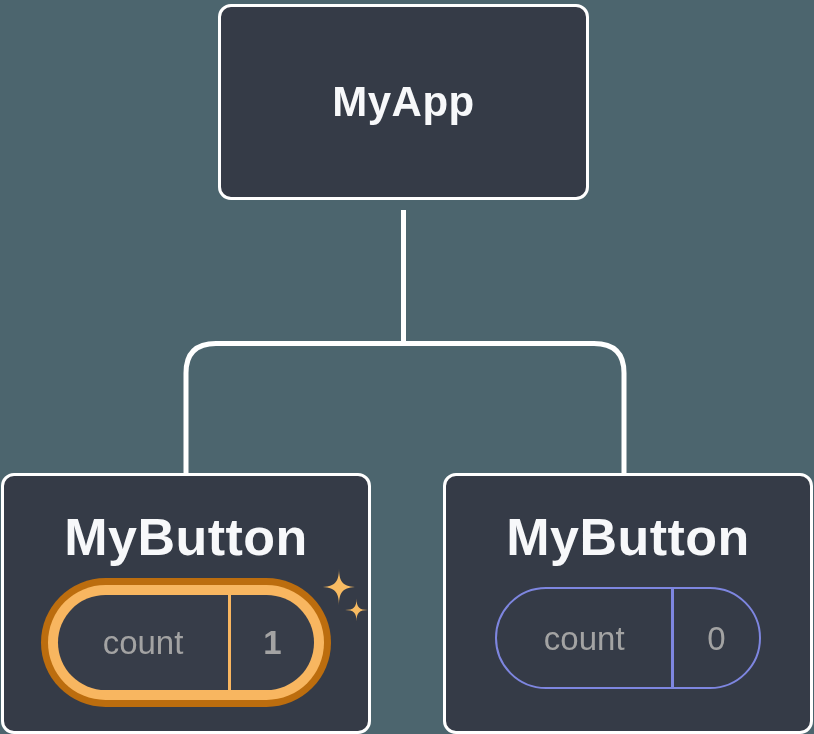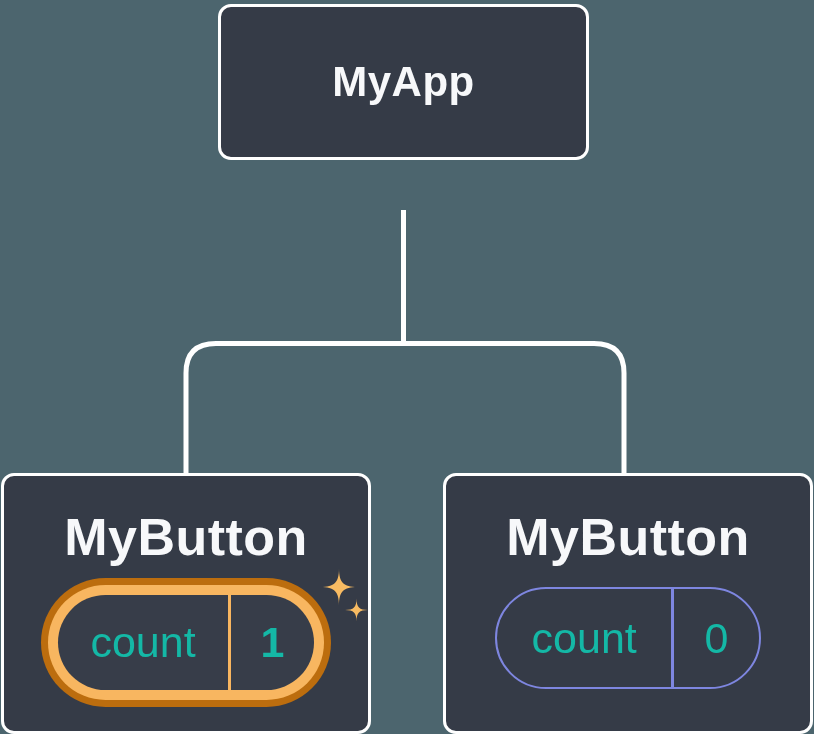"MyApp" .node-root { height: 156px -> 196px }
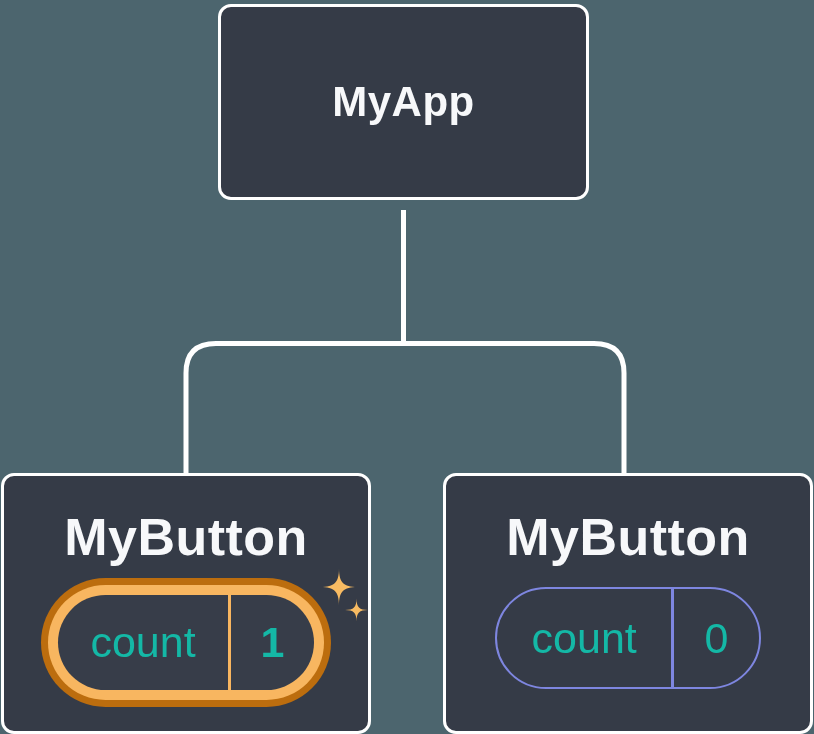"count" .state-text { color: #14b8a6 -> #a3a3a3; font-size: 43px -> 33px }
